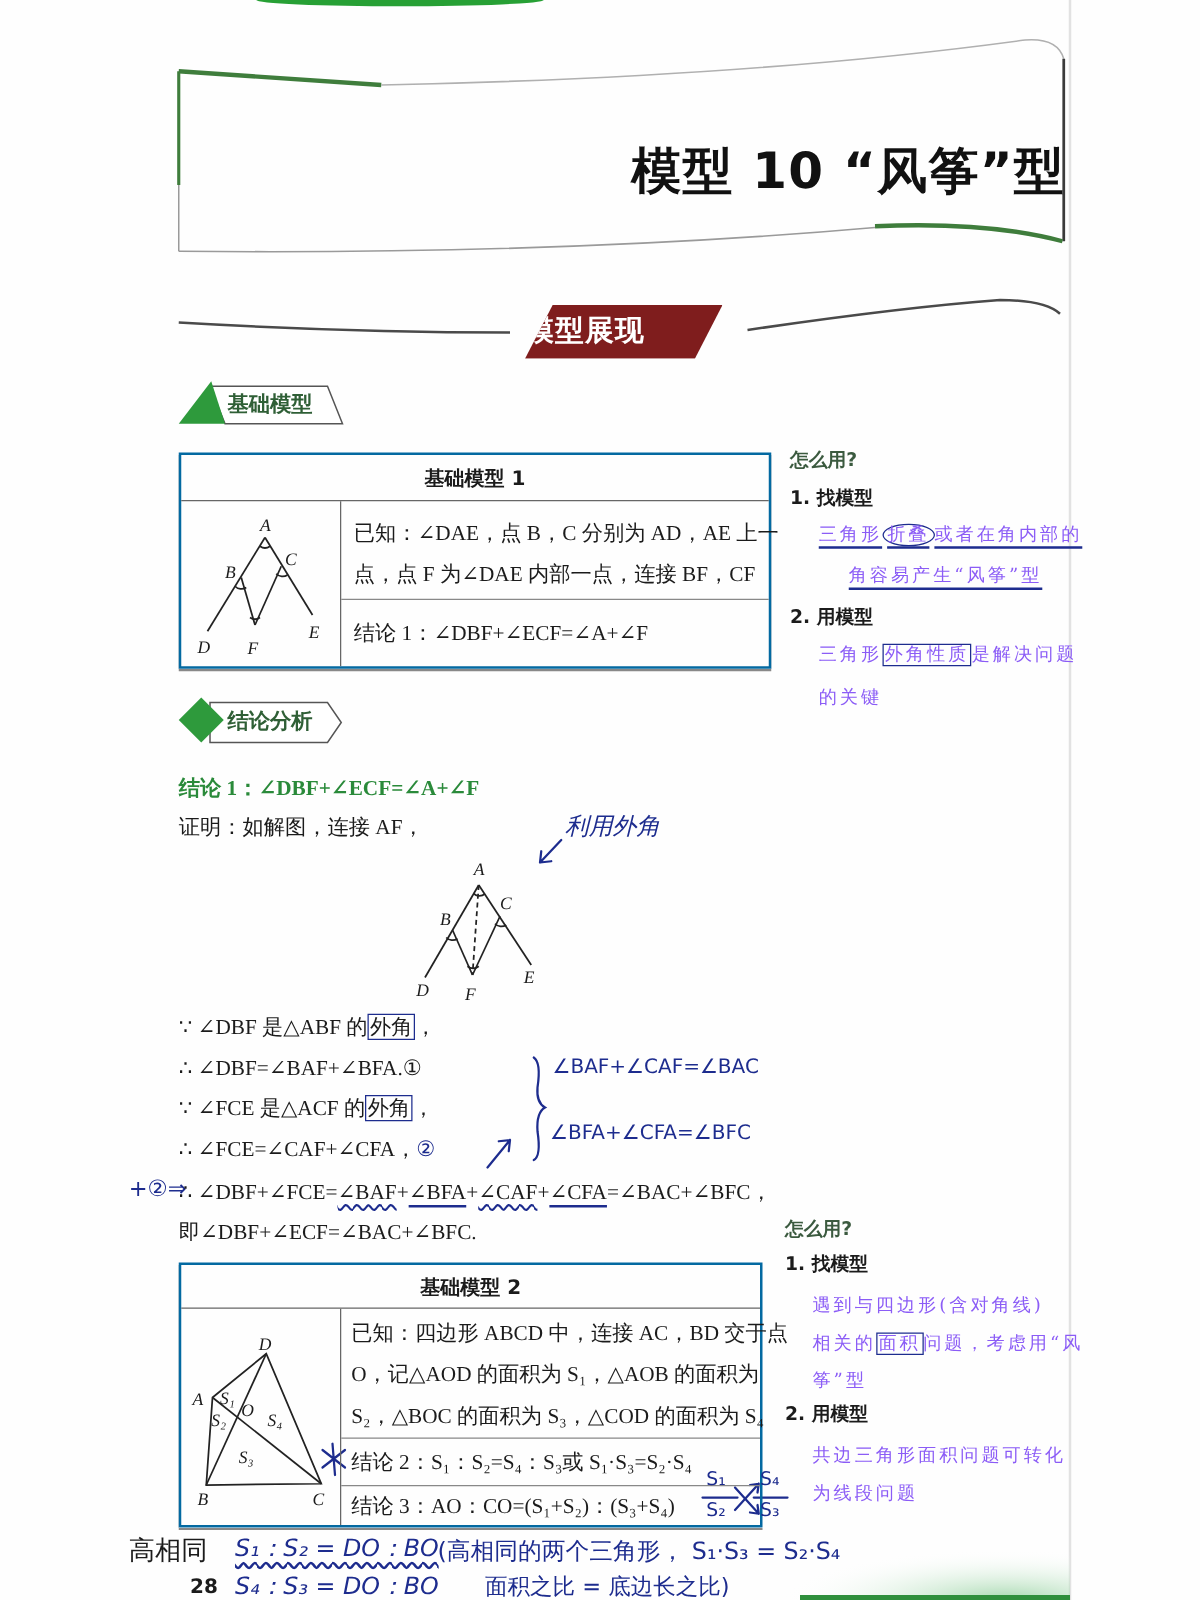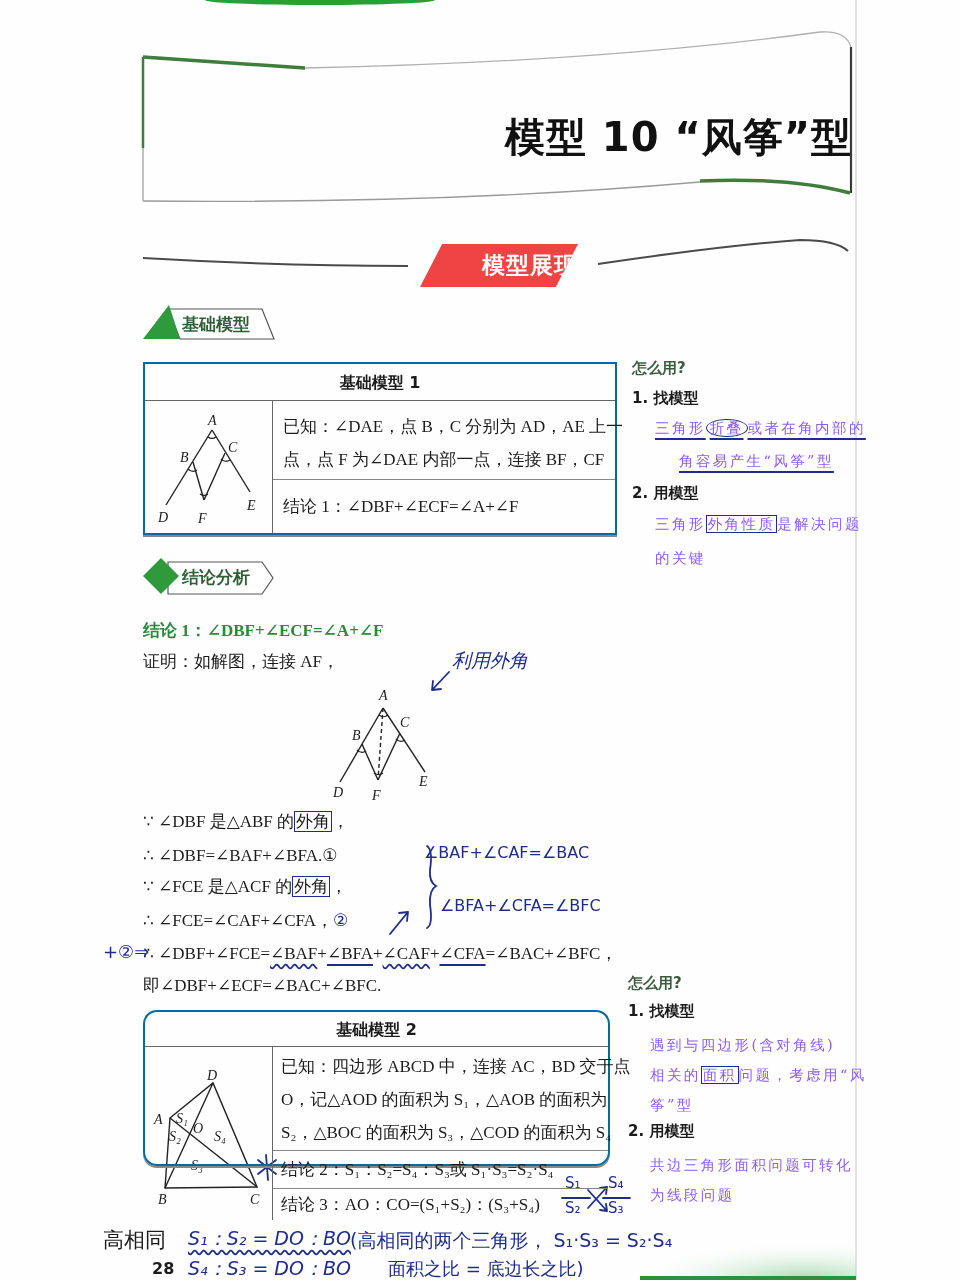"模型展现" .banner { background: #ef4444 -> #7f1d1d; text-align: right -> left }
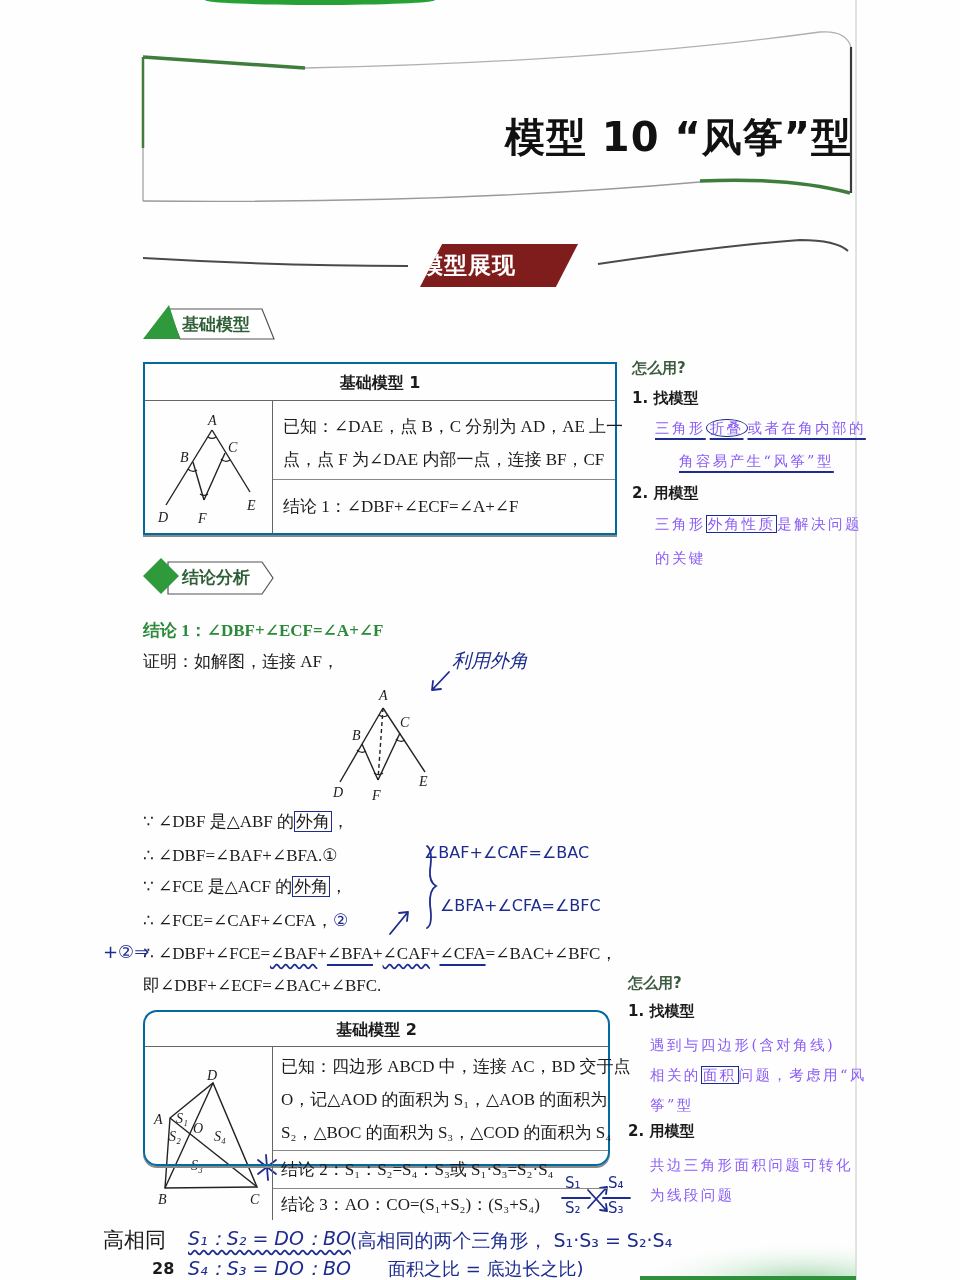"∠BAF+∠CAF=∠BAC" div.abs { left: 424px -> 442px }
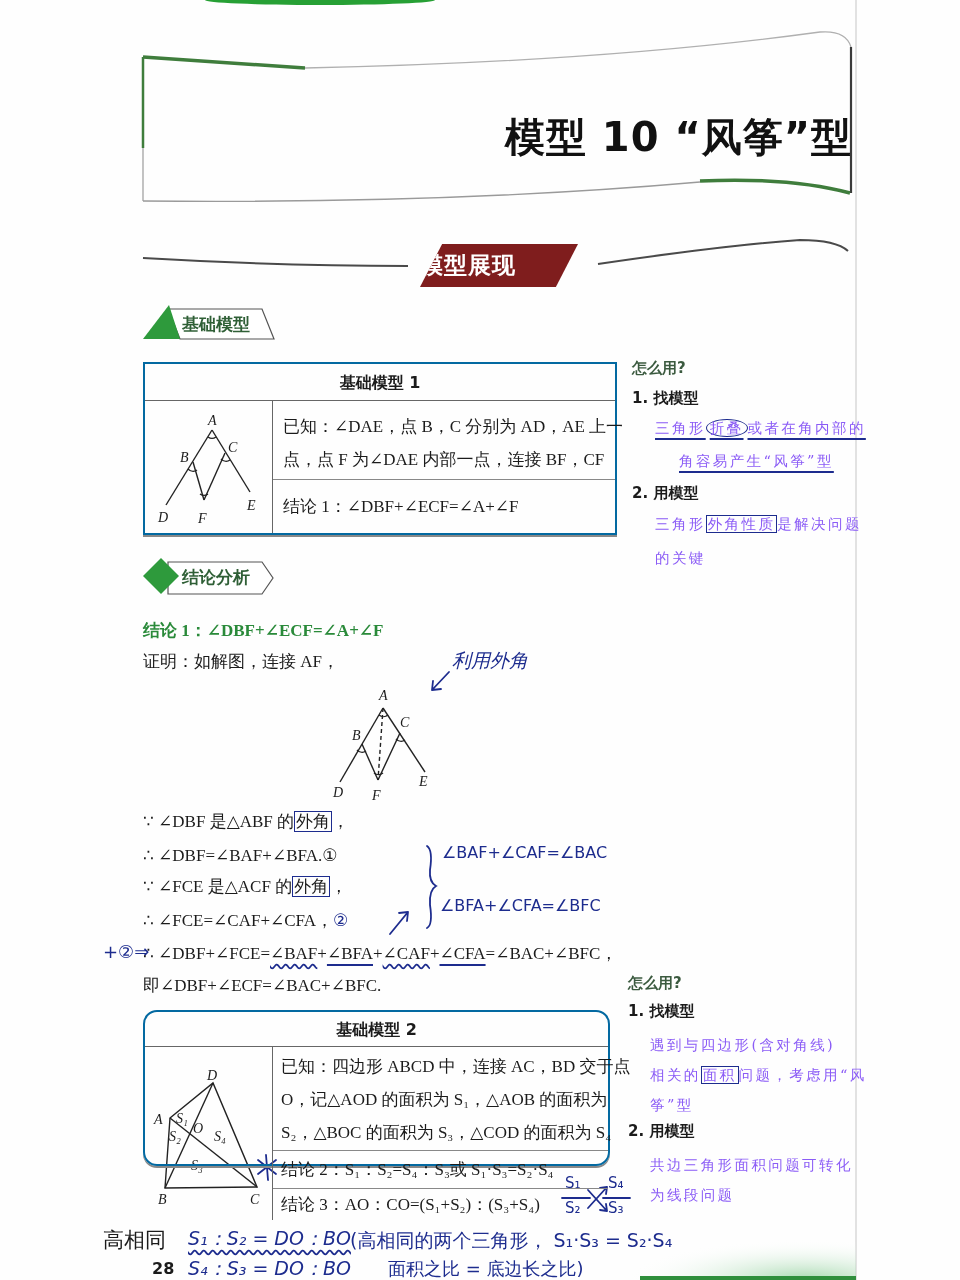"基础模型 2" div.tbl { border-radius: 14px -> none; height: 156px -> 212px }
